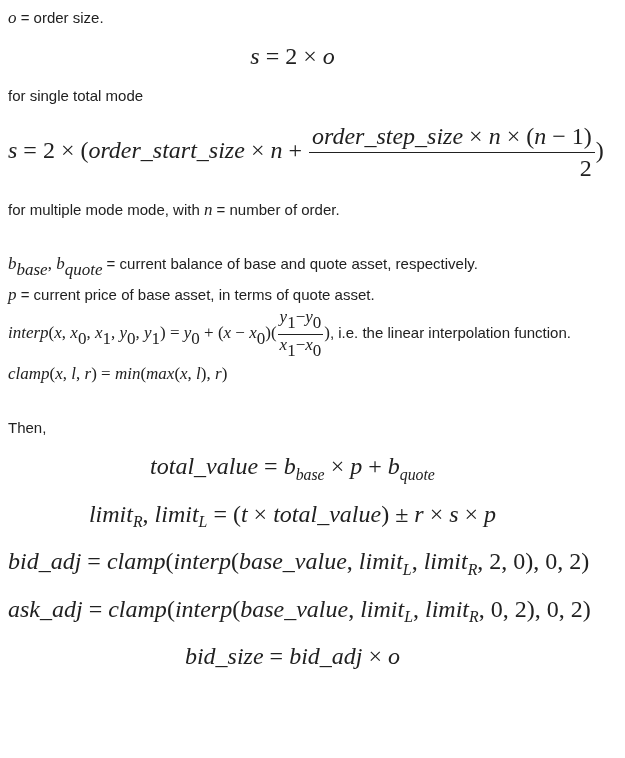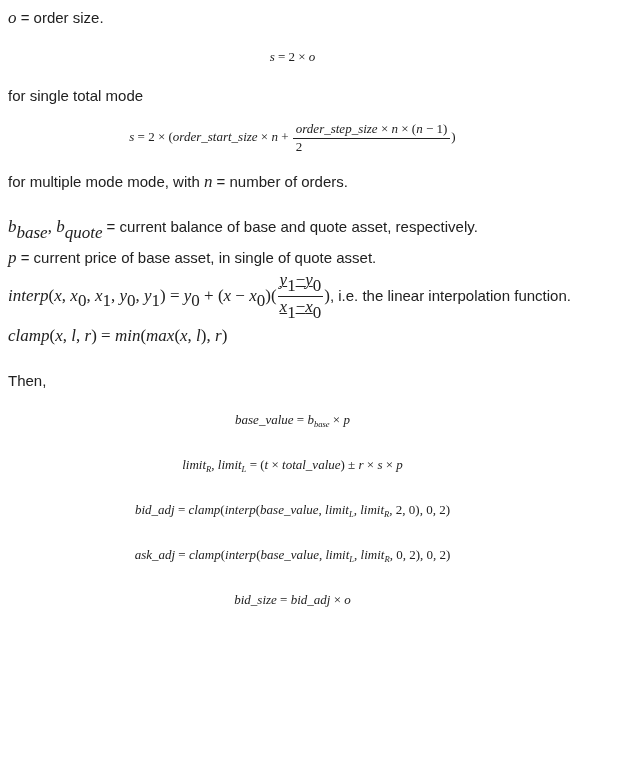"s = 2 × o" .eq { font-size: 13px -> 24px }
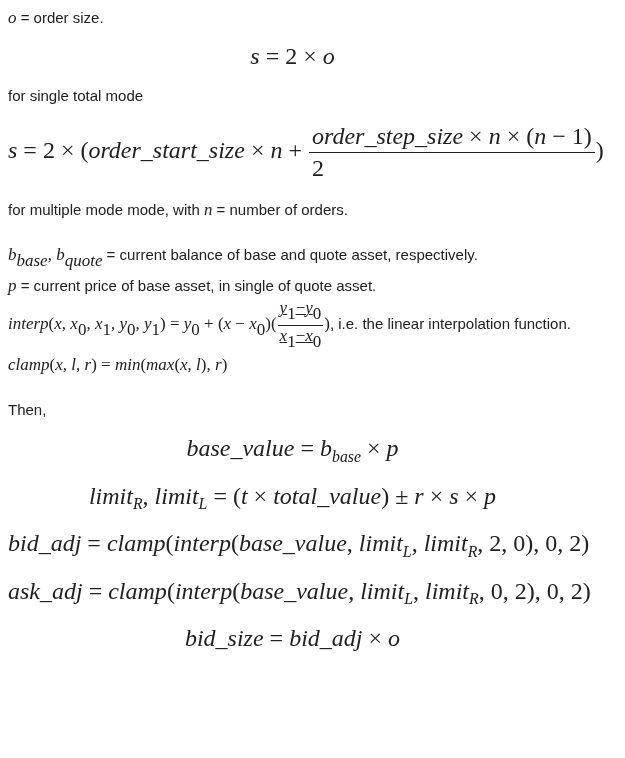"order_step_size × n × (n" .frac { text-align: left -> right }
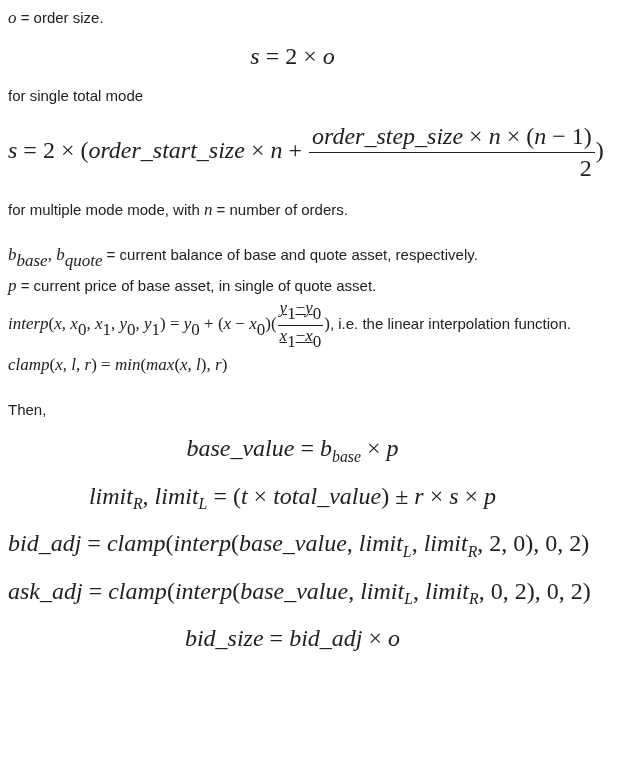"= number of orders." span.t { text: orders -> order }
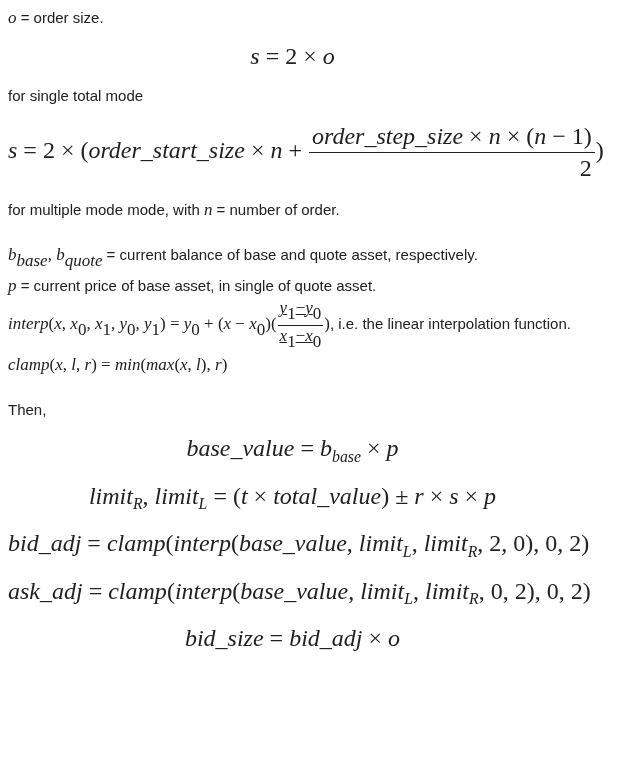"bbase, bquote = current balance" .gap-before { margin-top: 20px -> 29px }
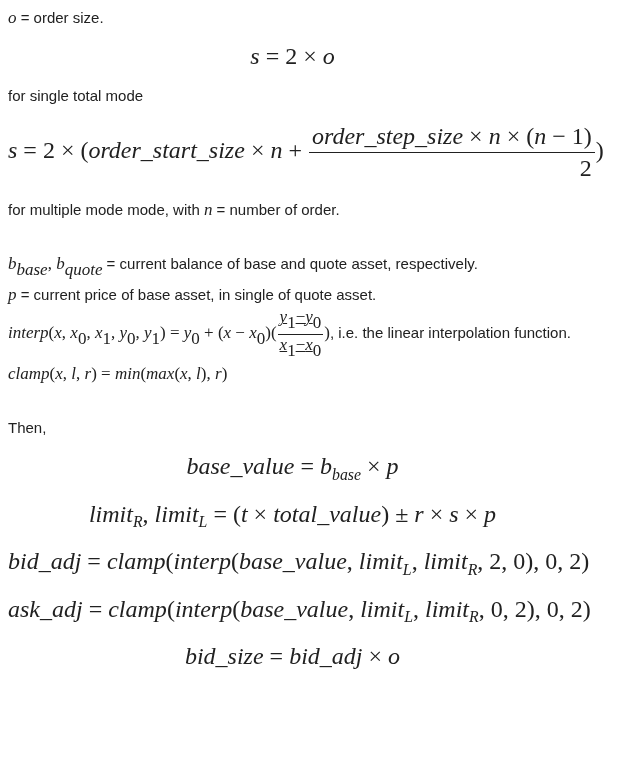"= current price of base" span.t { text: single -> terms }
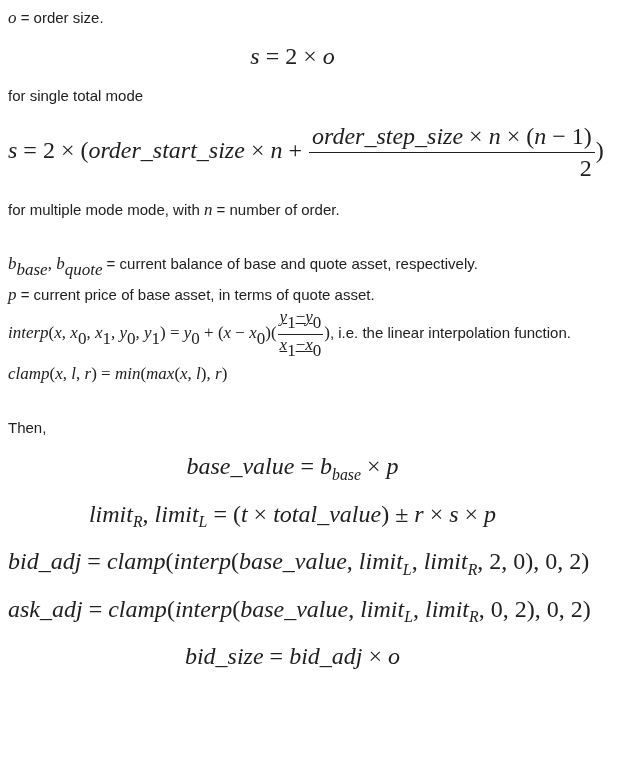"y1−y0" .para .frac .num, .para .frac .den { text-decoration: underline -> none }
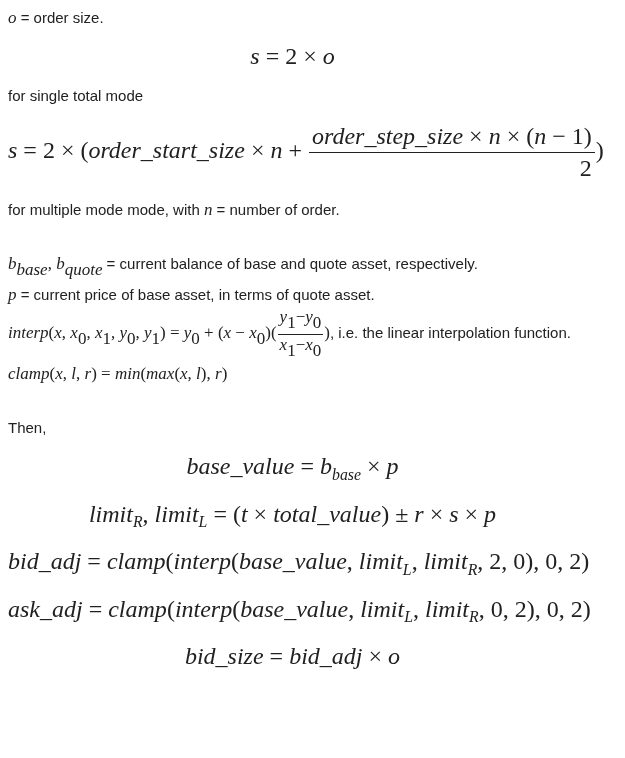"total_value = bbase × p" div.eq { html: none -> <div><span>total_value</span><span> = </span><span><span>b</span><span>base</span></span><span> × </span><span>p</span><span> + </span><span><span>b</span><span>quote</span></span></div> }
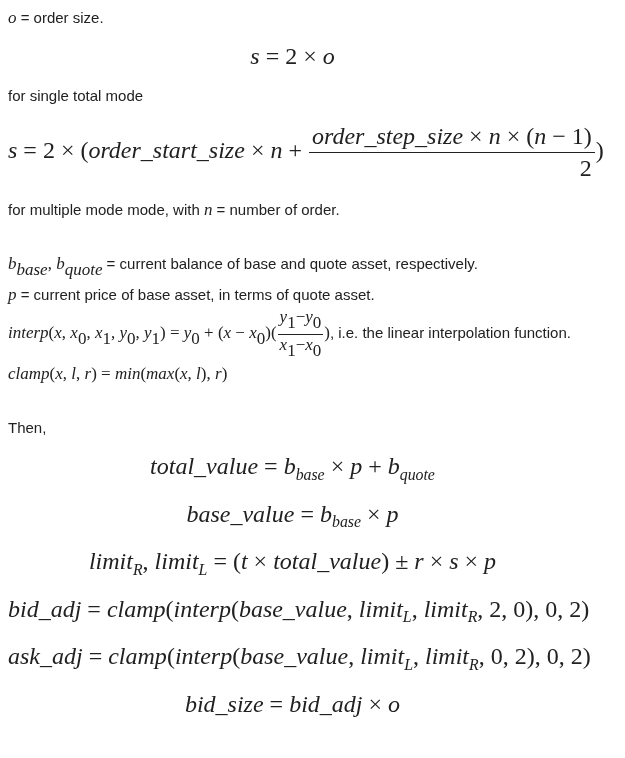"base_value = bbase × p" div.eq { html: <div><span>base_value</span><span> = </span><span><span>b</span><span>base</span></span><span> × </span><span>p</span></div> -> none }
